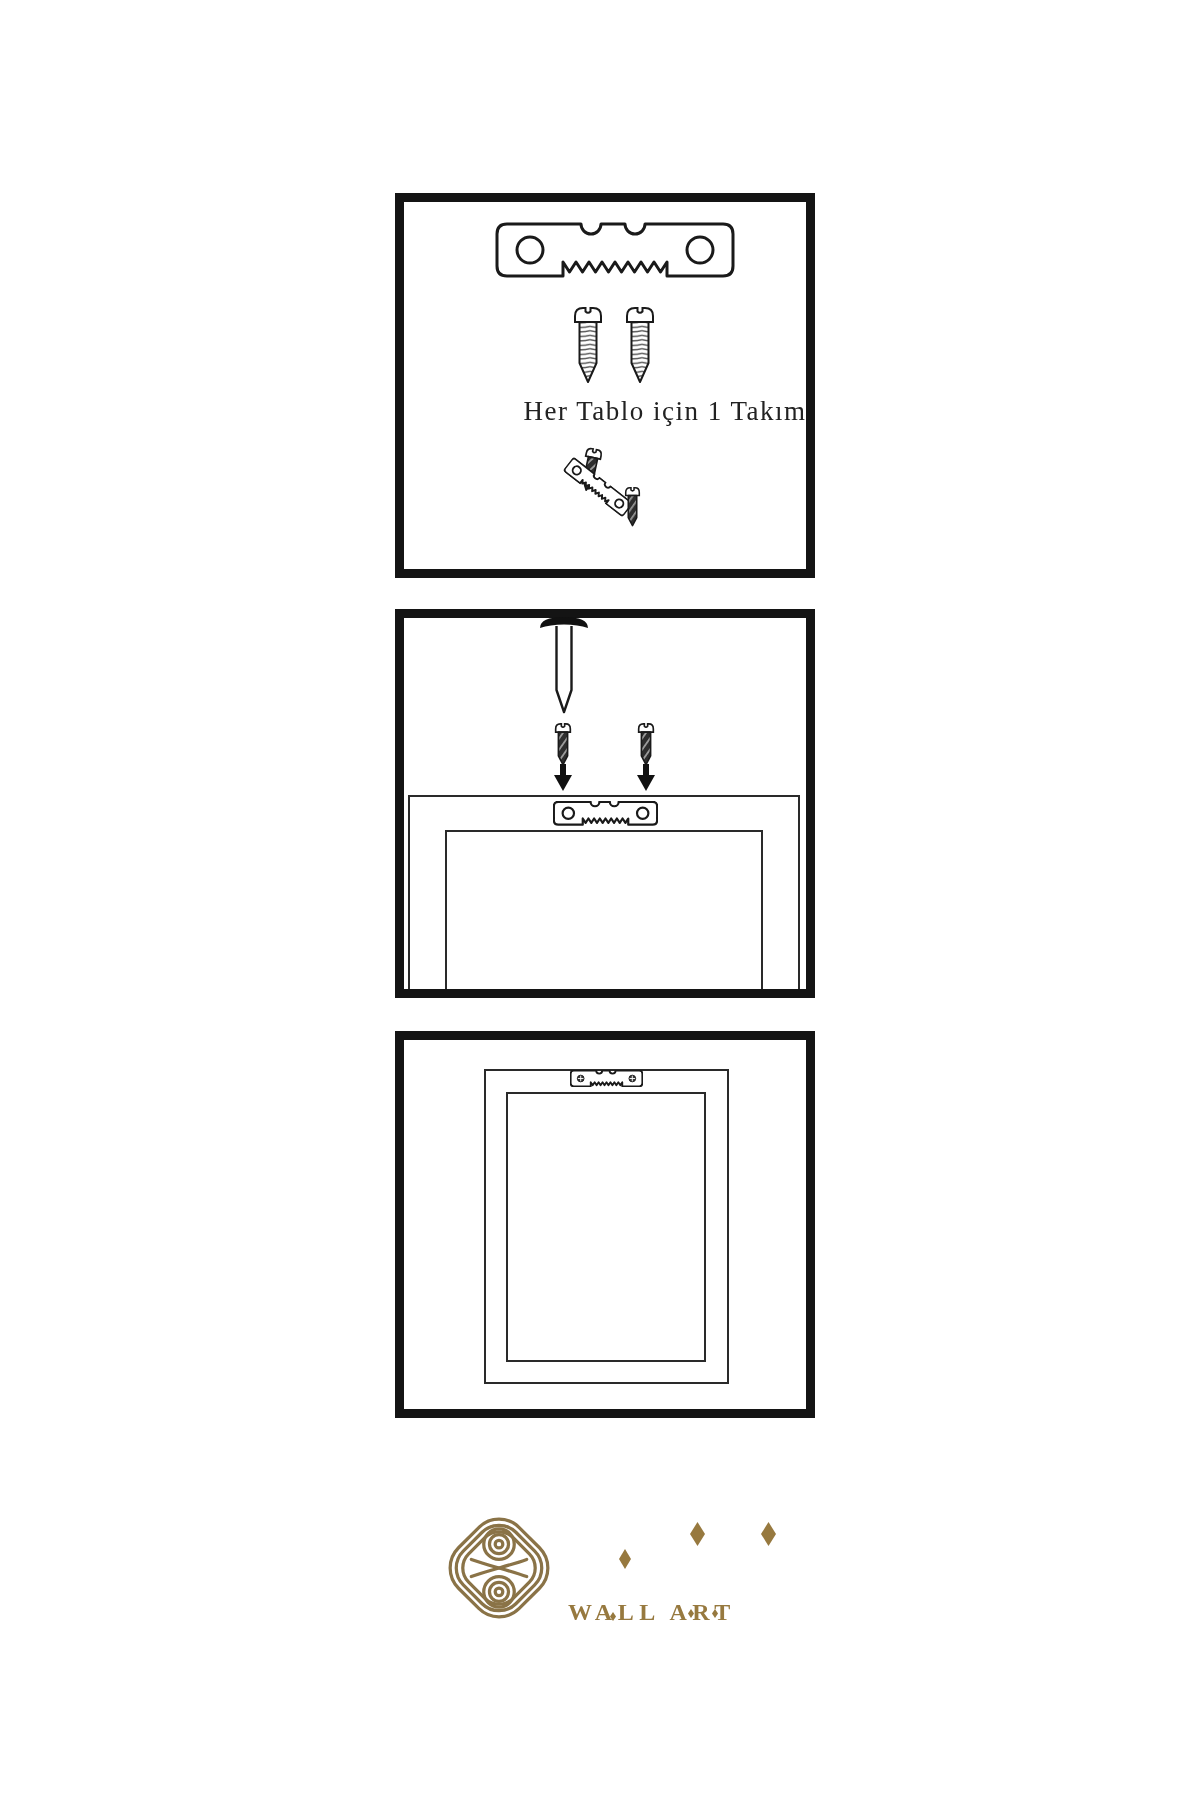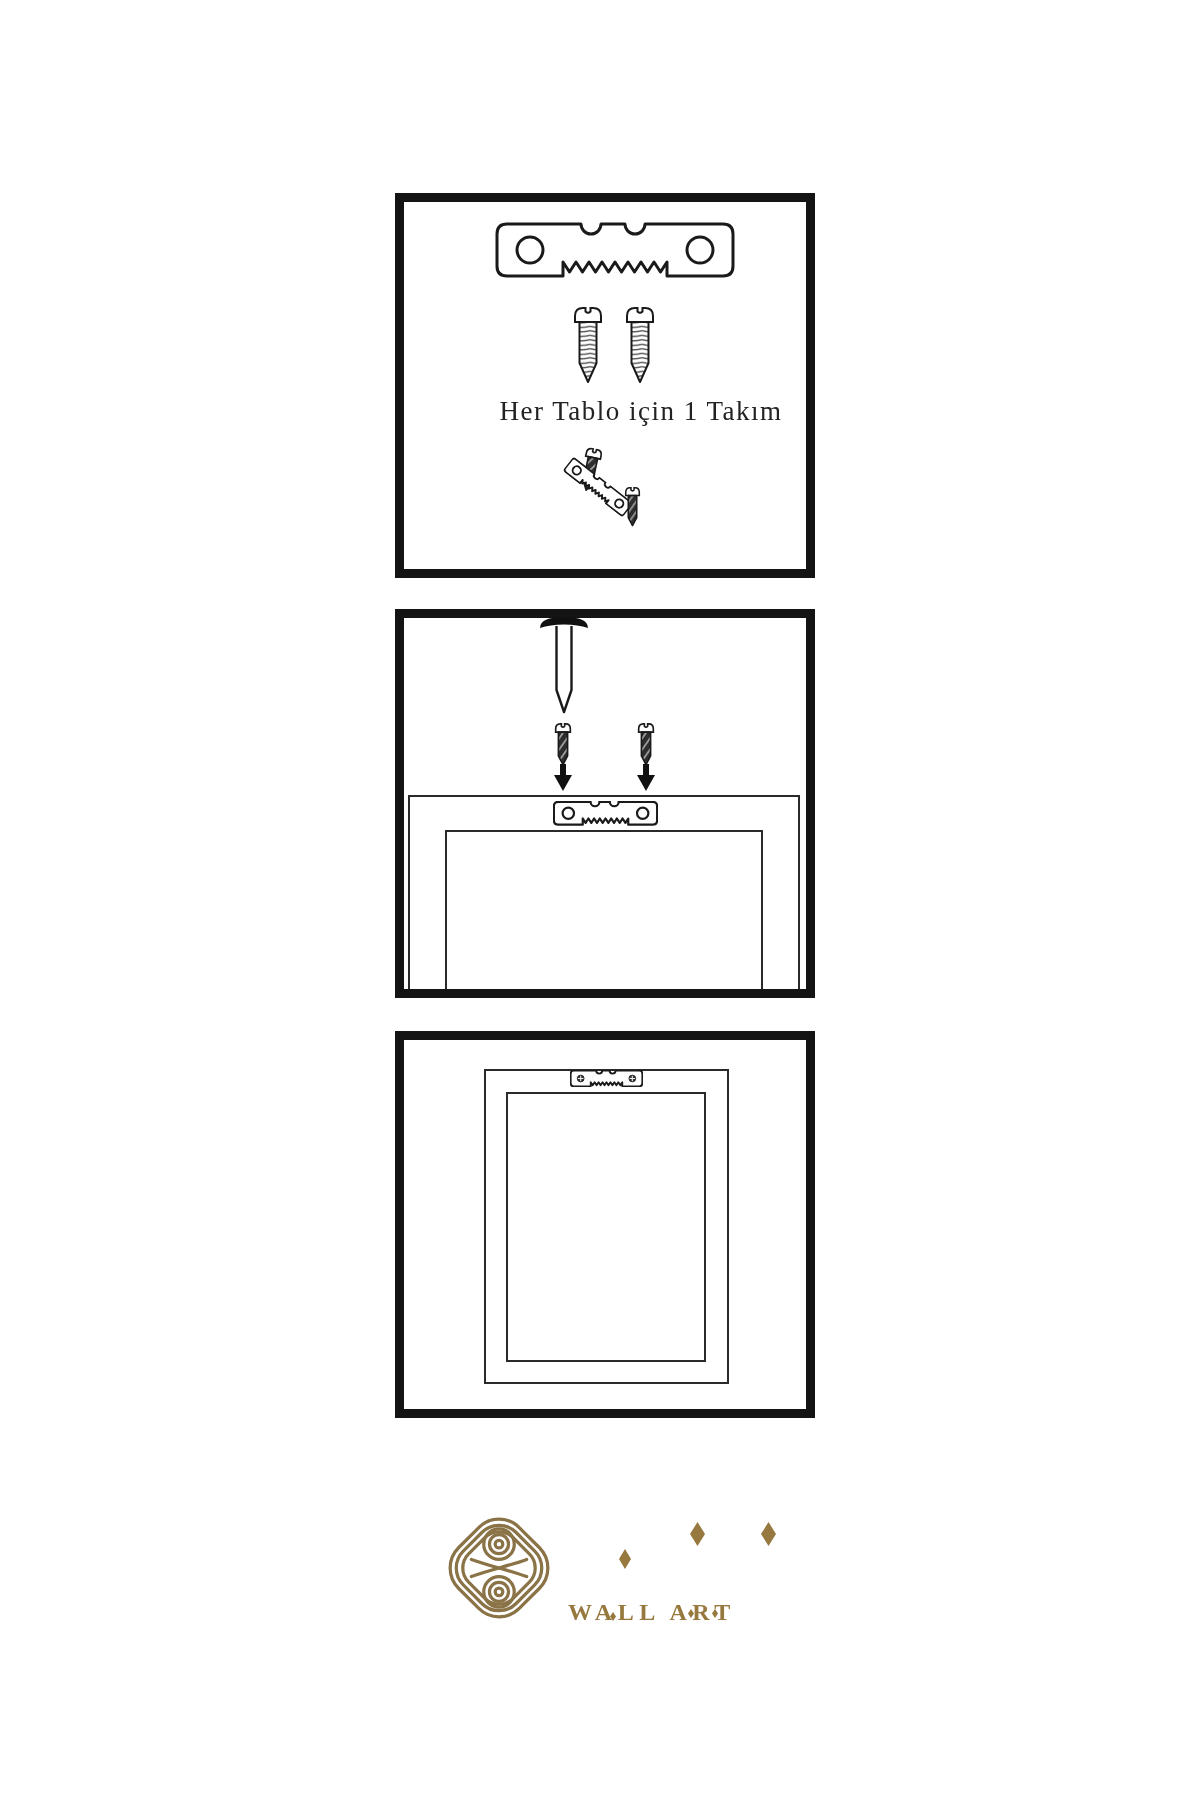"Her Tablo için 1 Takım" .caption { padding-left: none -> 24px }
